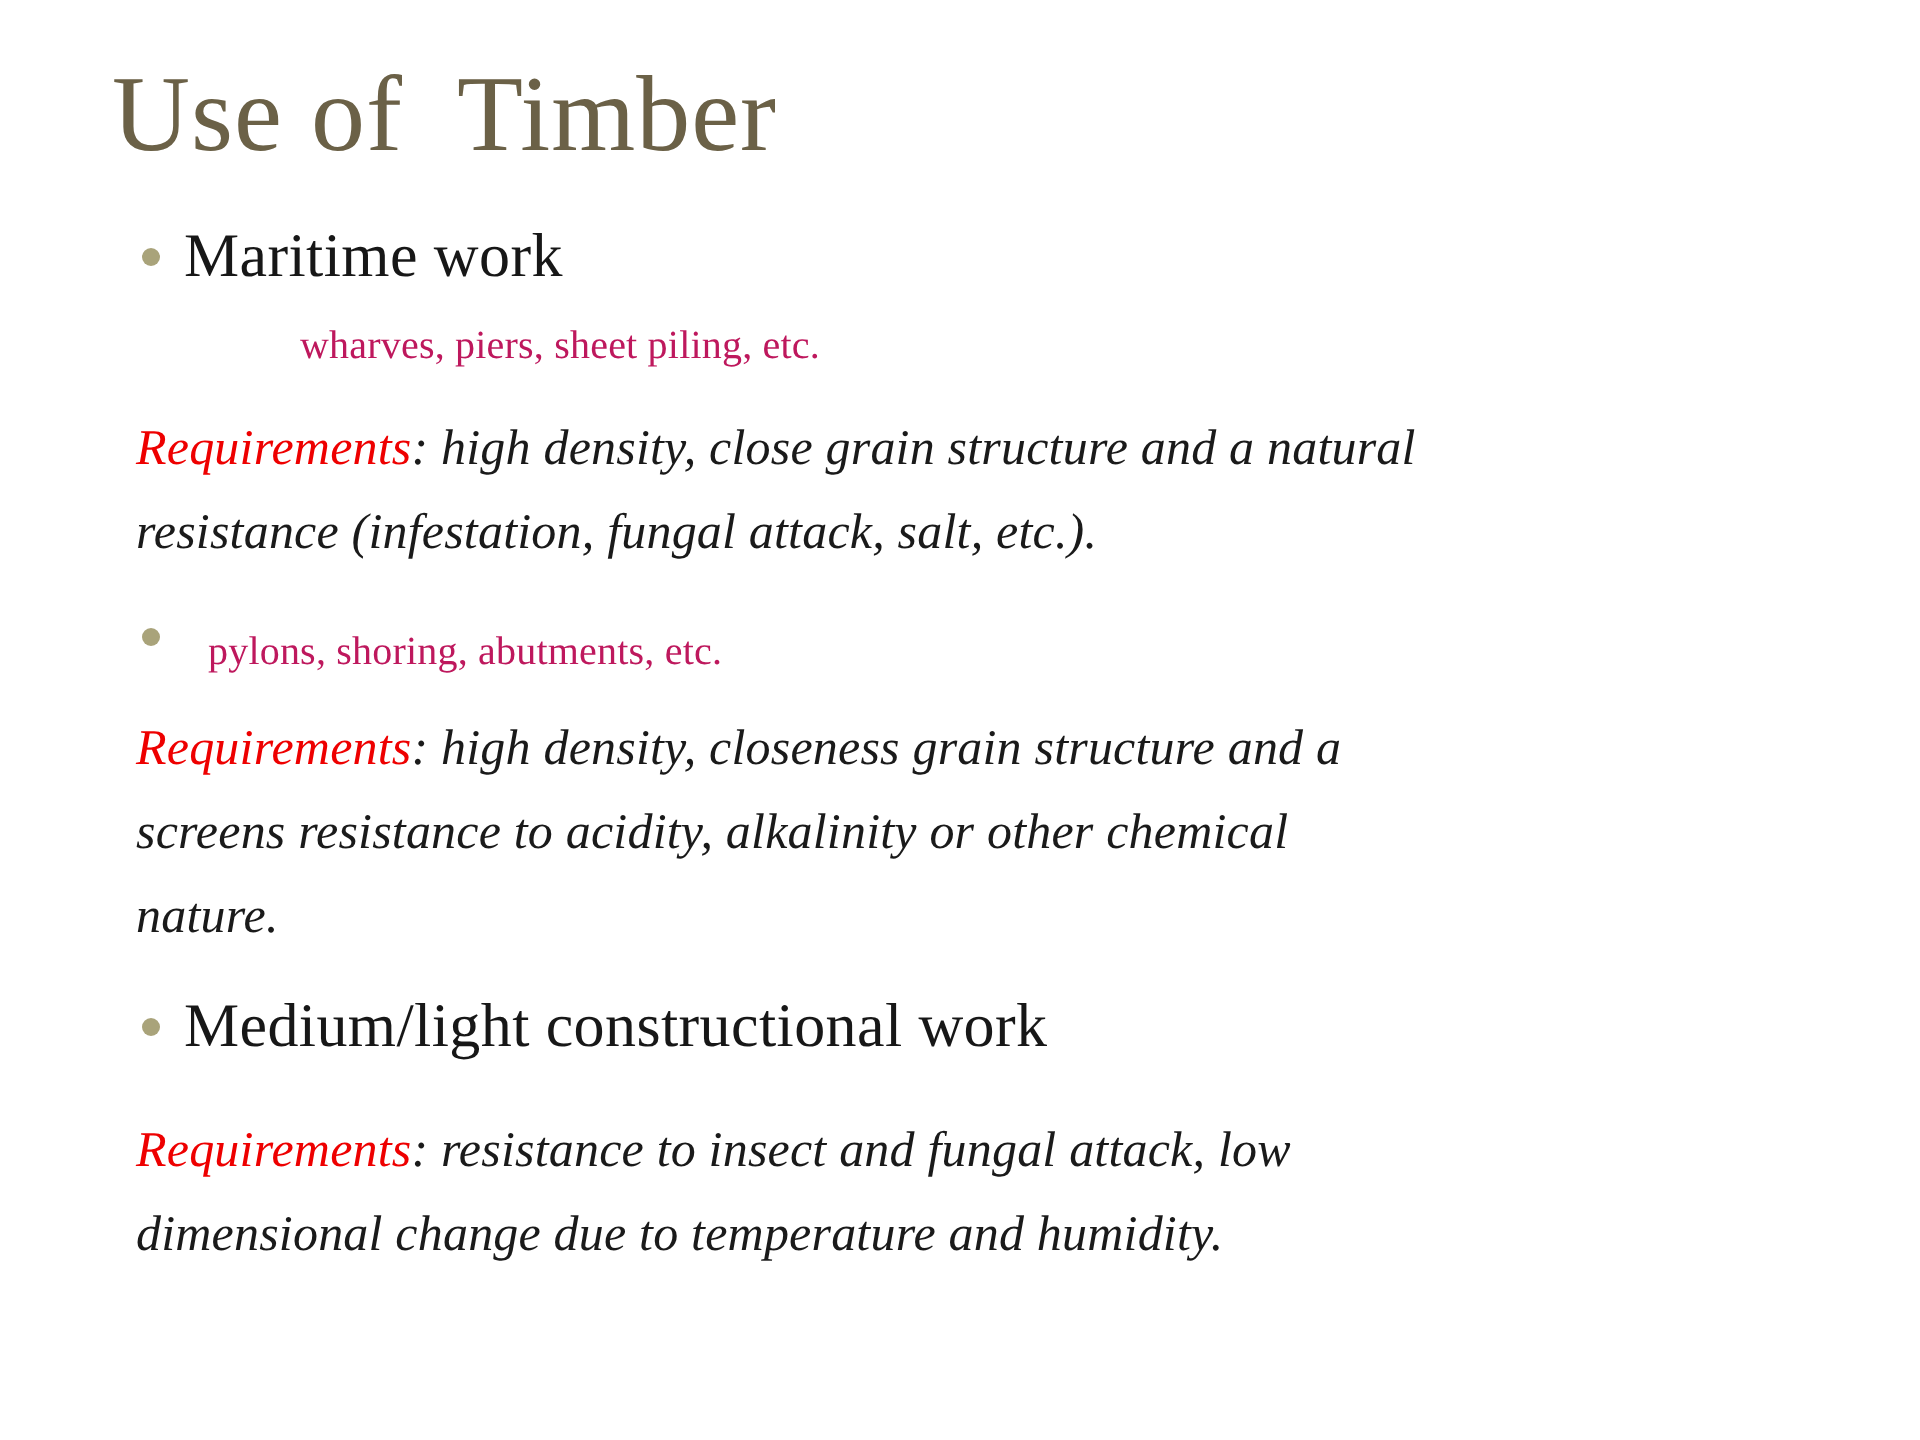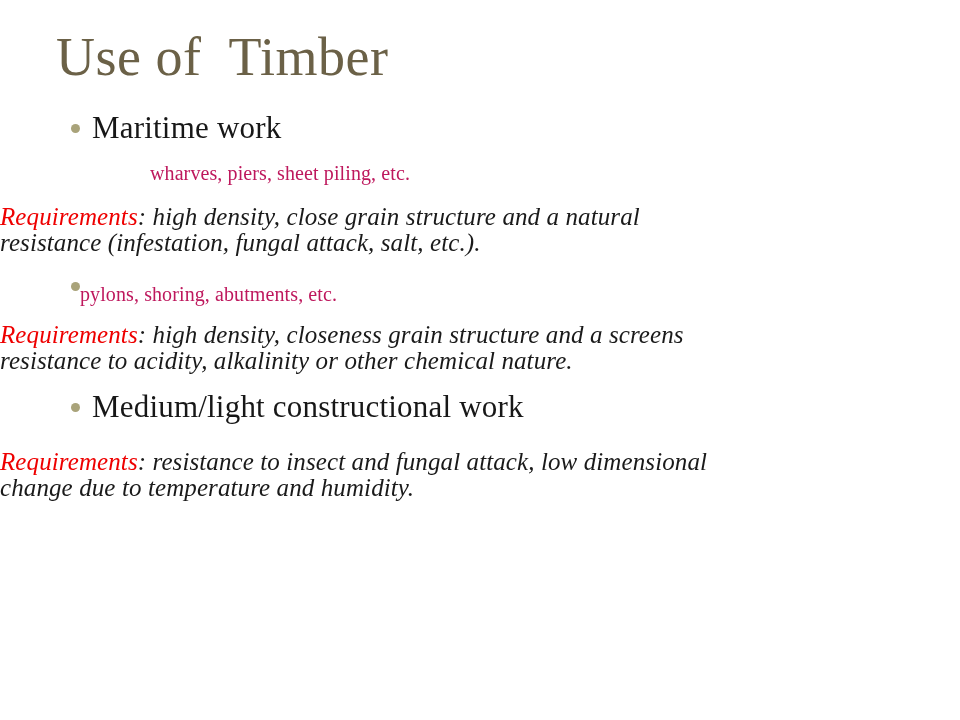"Requirements: high density, close grain" .req-para { line-height: 26px -> 42px; padding-left: none -> 68px }
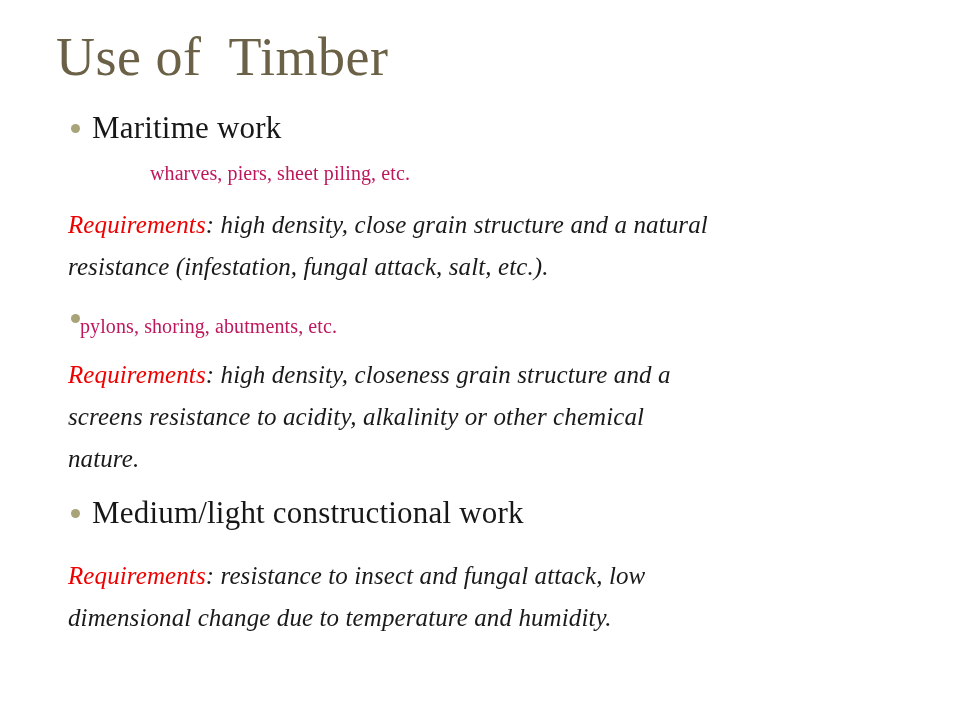"pylons, shoring, abutments, etc." .sub-line.indent-b { padding-left: 80px -> 104px }
